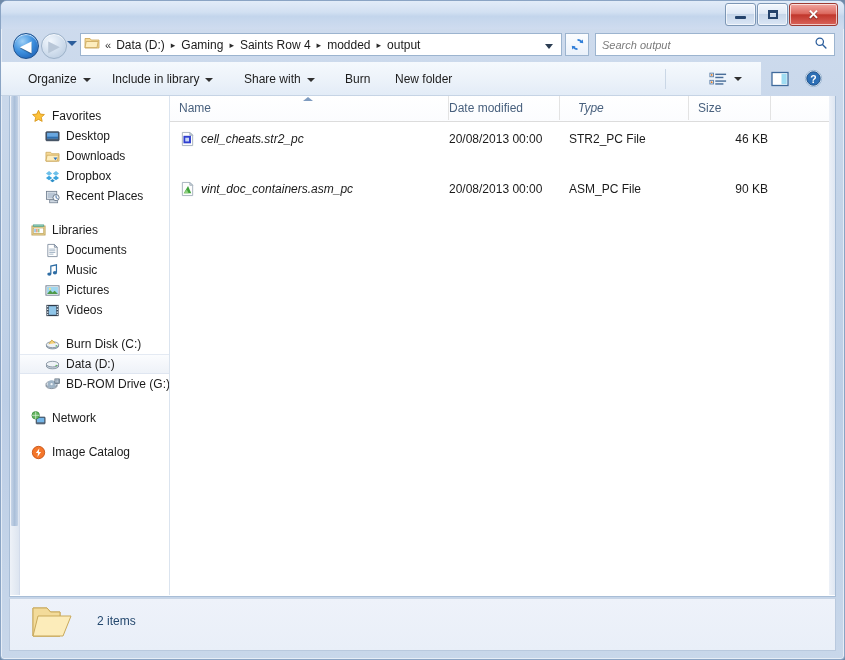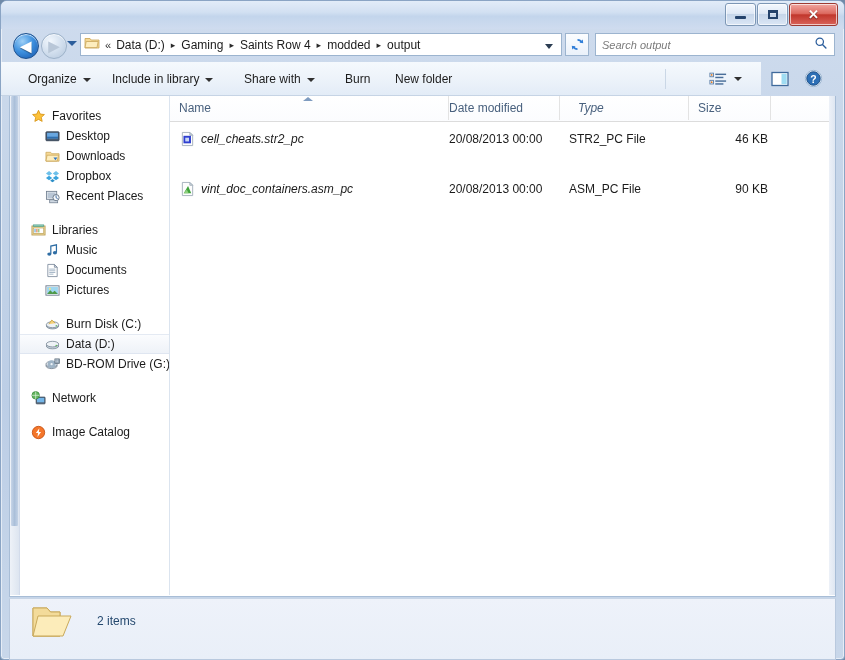"Music" div.nav-row { order: before "Documents" -> after "Documents" }
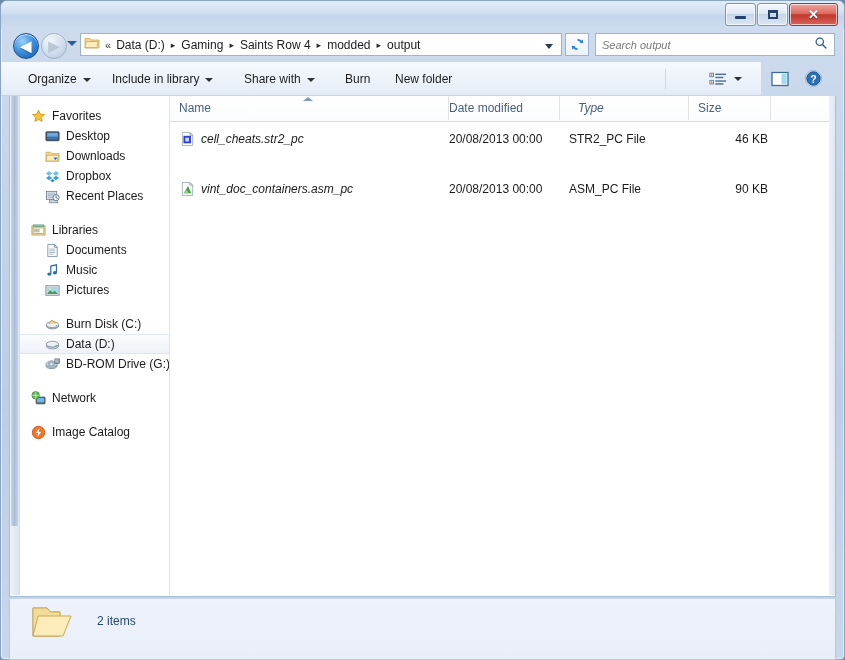"Videos" div.nav-row { html: none -> <div> <span> <svg> <rect></rect> <rect></rect> <g> <rect></rect> <rect></rect> <rect></rect> <rect></rect> <rect></rect> <rect></rect> <rect></rect> <rect></rect> </g> </svg> </span> <span>Videos</span> </div> }
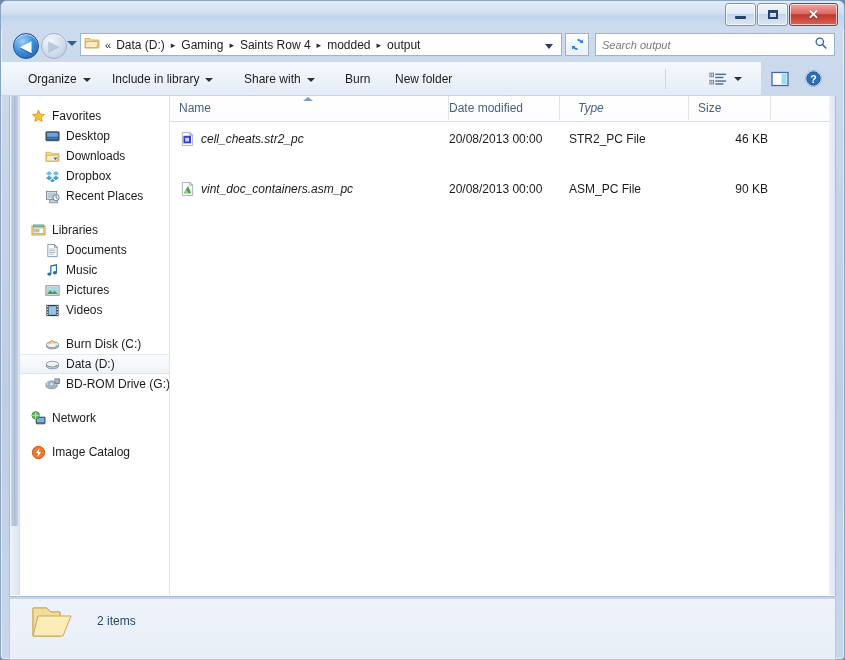"2 items" #statusbar { height: 62px -> 53px }
